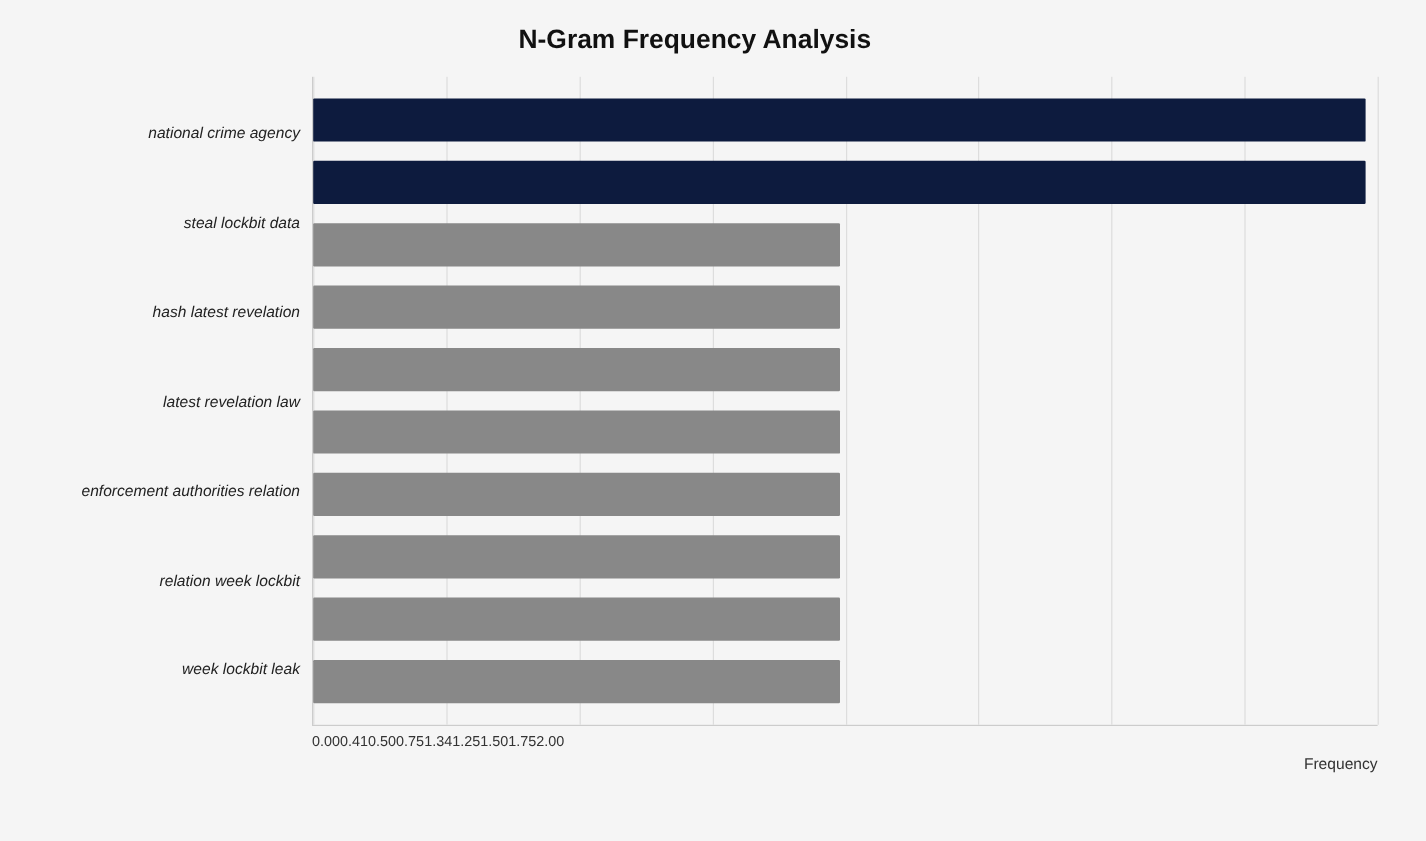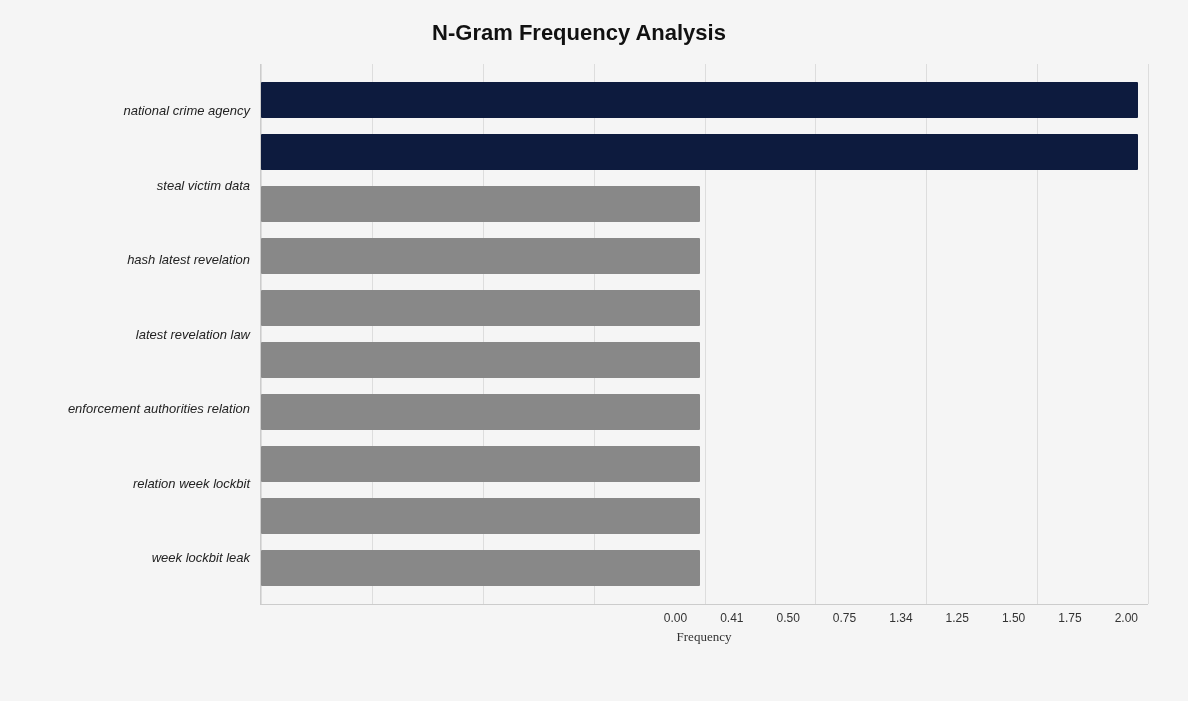"steal victim data" div.y-label { text: victim -> lockbit }
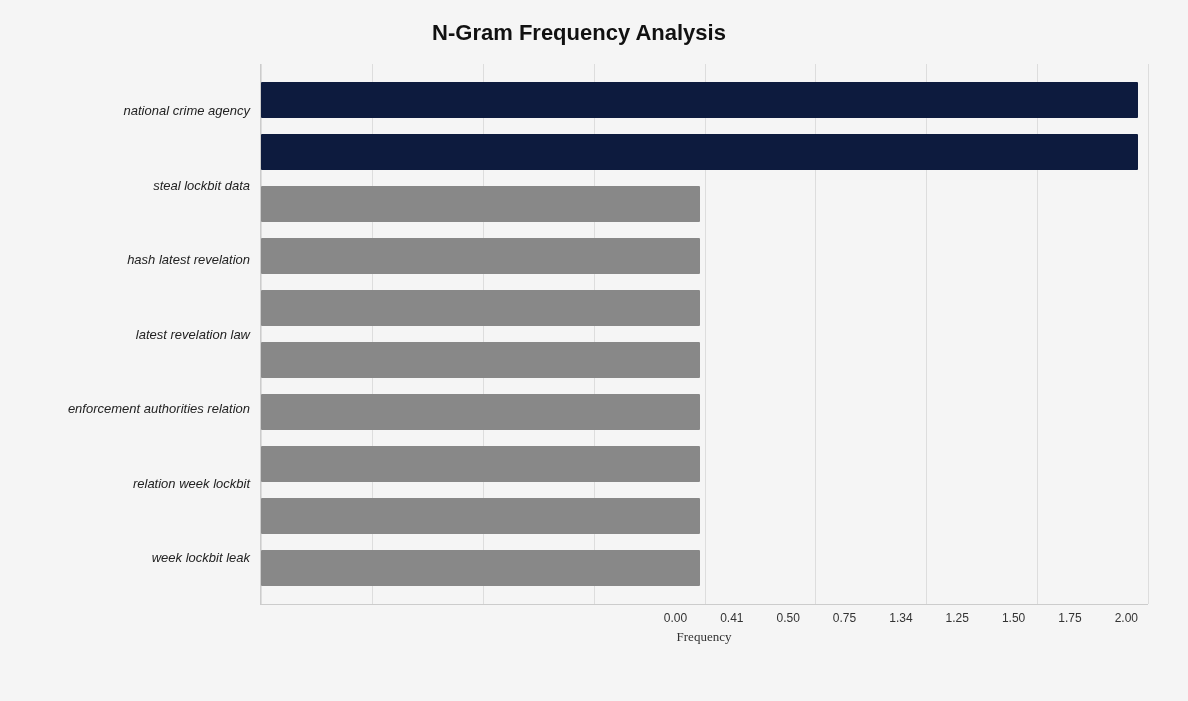"0.00" .x-axis { gap: 33px -> none; justify-content: flex-end -> flex-start }
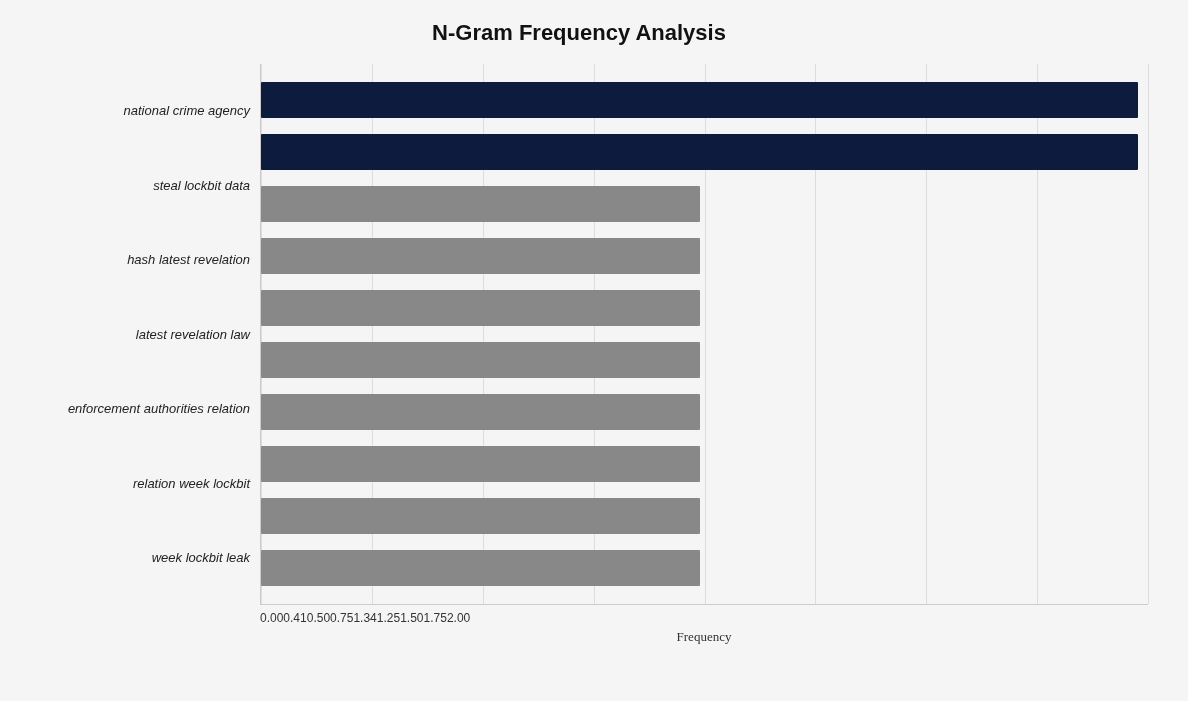"Frequency" .x-axis-label { font-family: Liberation Serif, serif -> none; text-align: center -> right }
